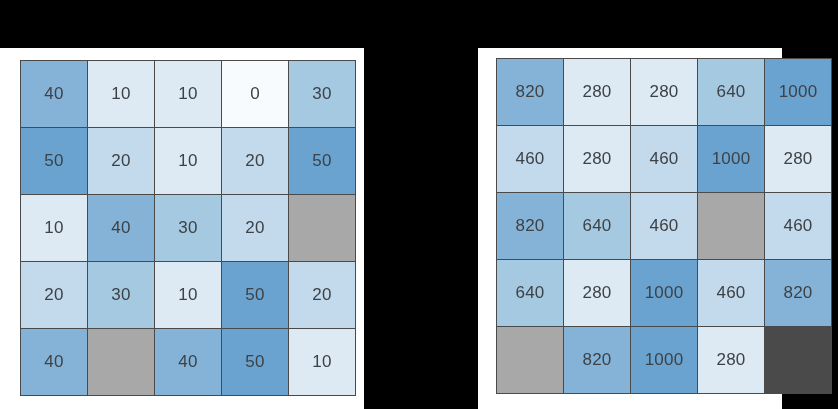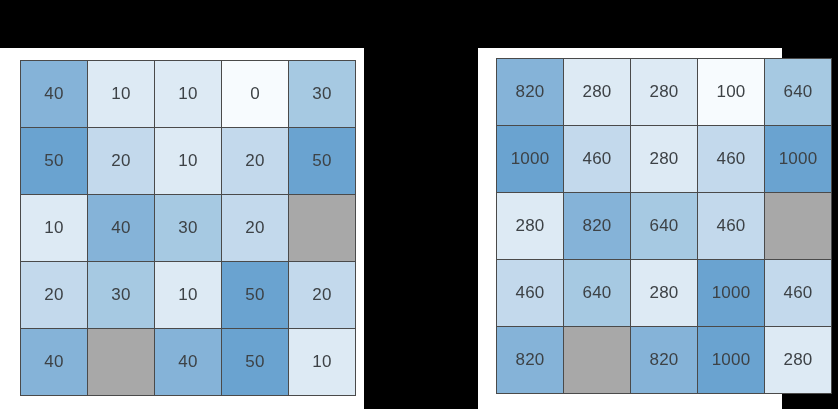"100" div.cell { html: <div>100</div> -> none }
